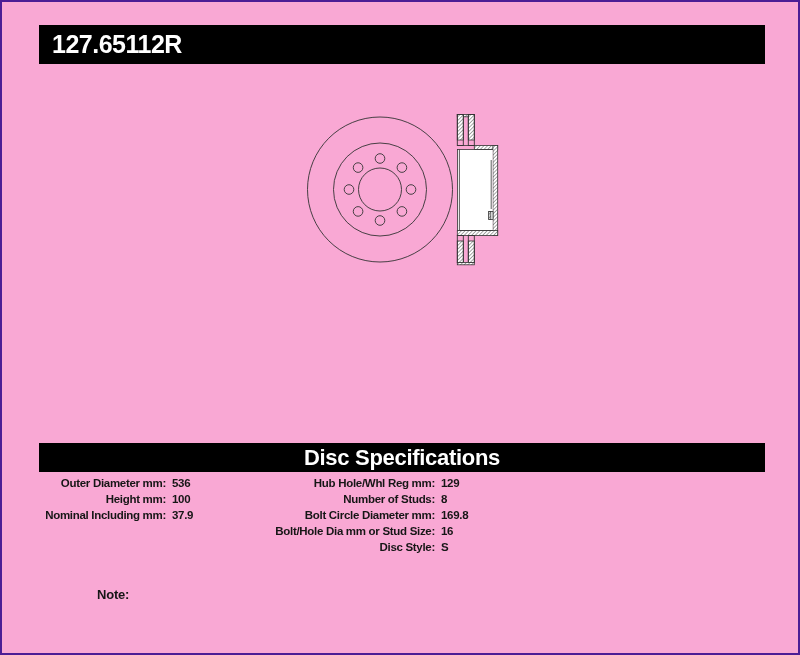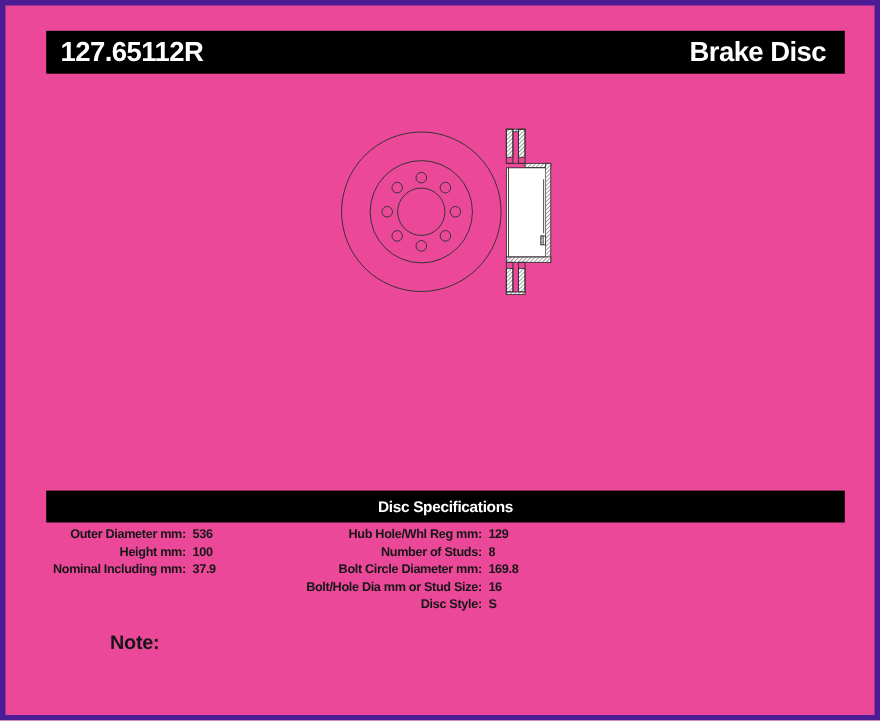"127.65112R" .page { background: #ec4899 -> #f9a8d4; border: 5px solid #4c1d95 -> 2px solid #4c1d95 }
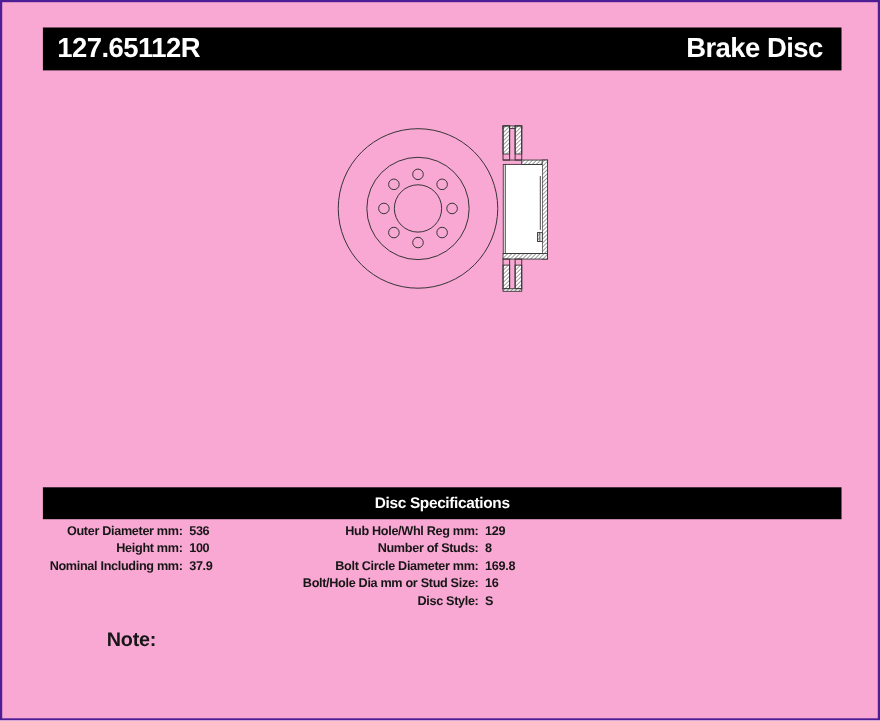"Brake Disc" span { html: <span>Brake Disc</span> -> none }
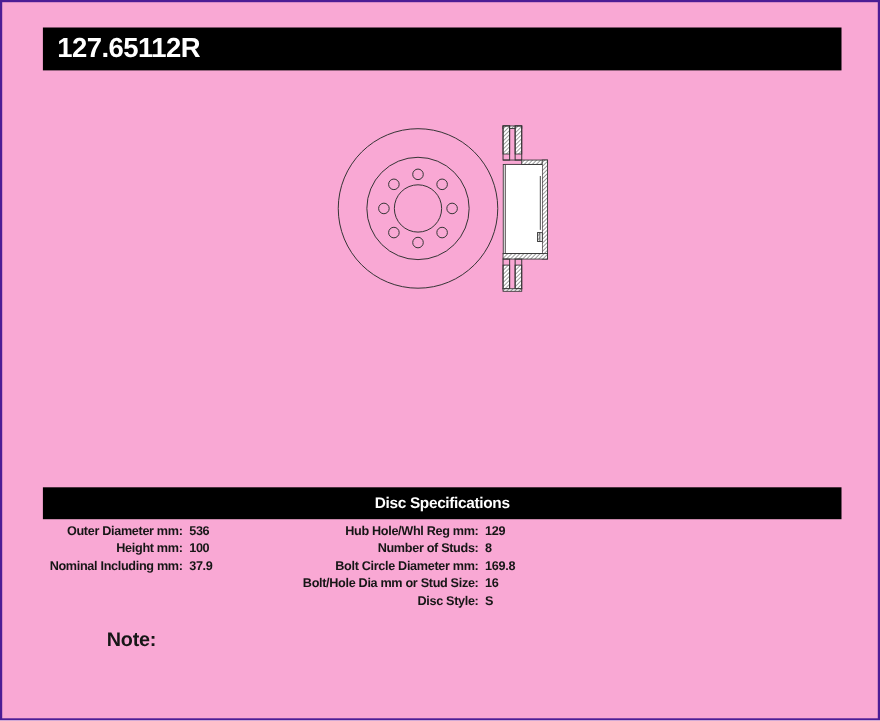"Disc Specifications" .spec-title-bar { font-size: 14px -> 22px }
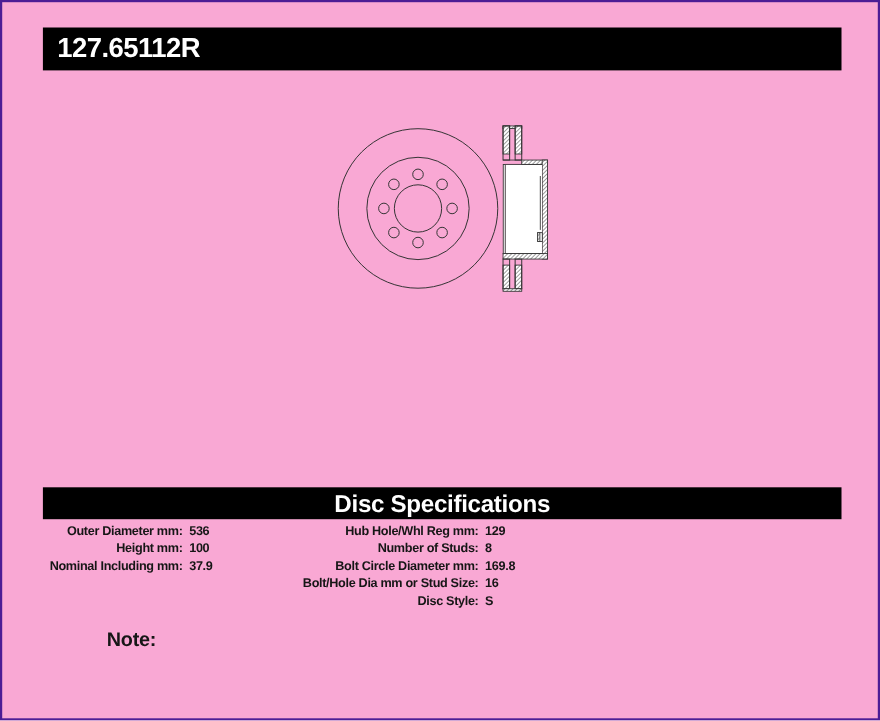"Note:" .note-label { font-size: 18px -> 13px; top: 569px -> 585px }
